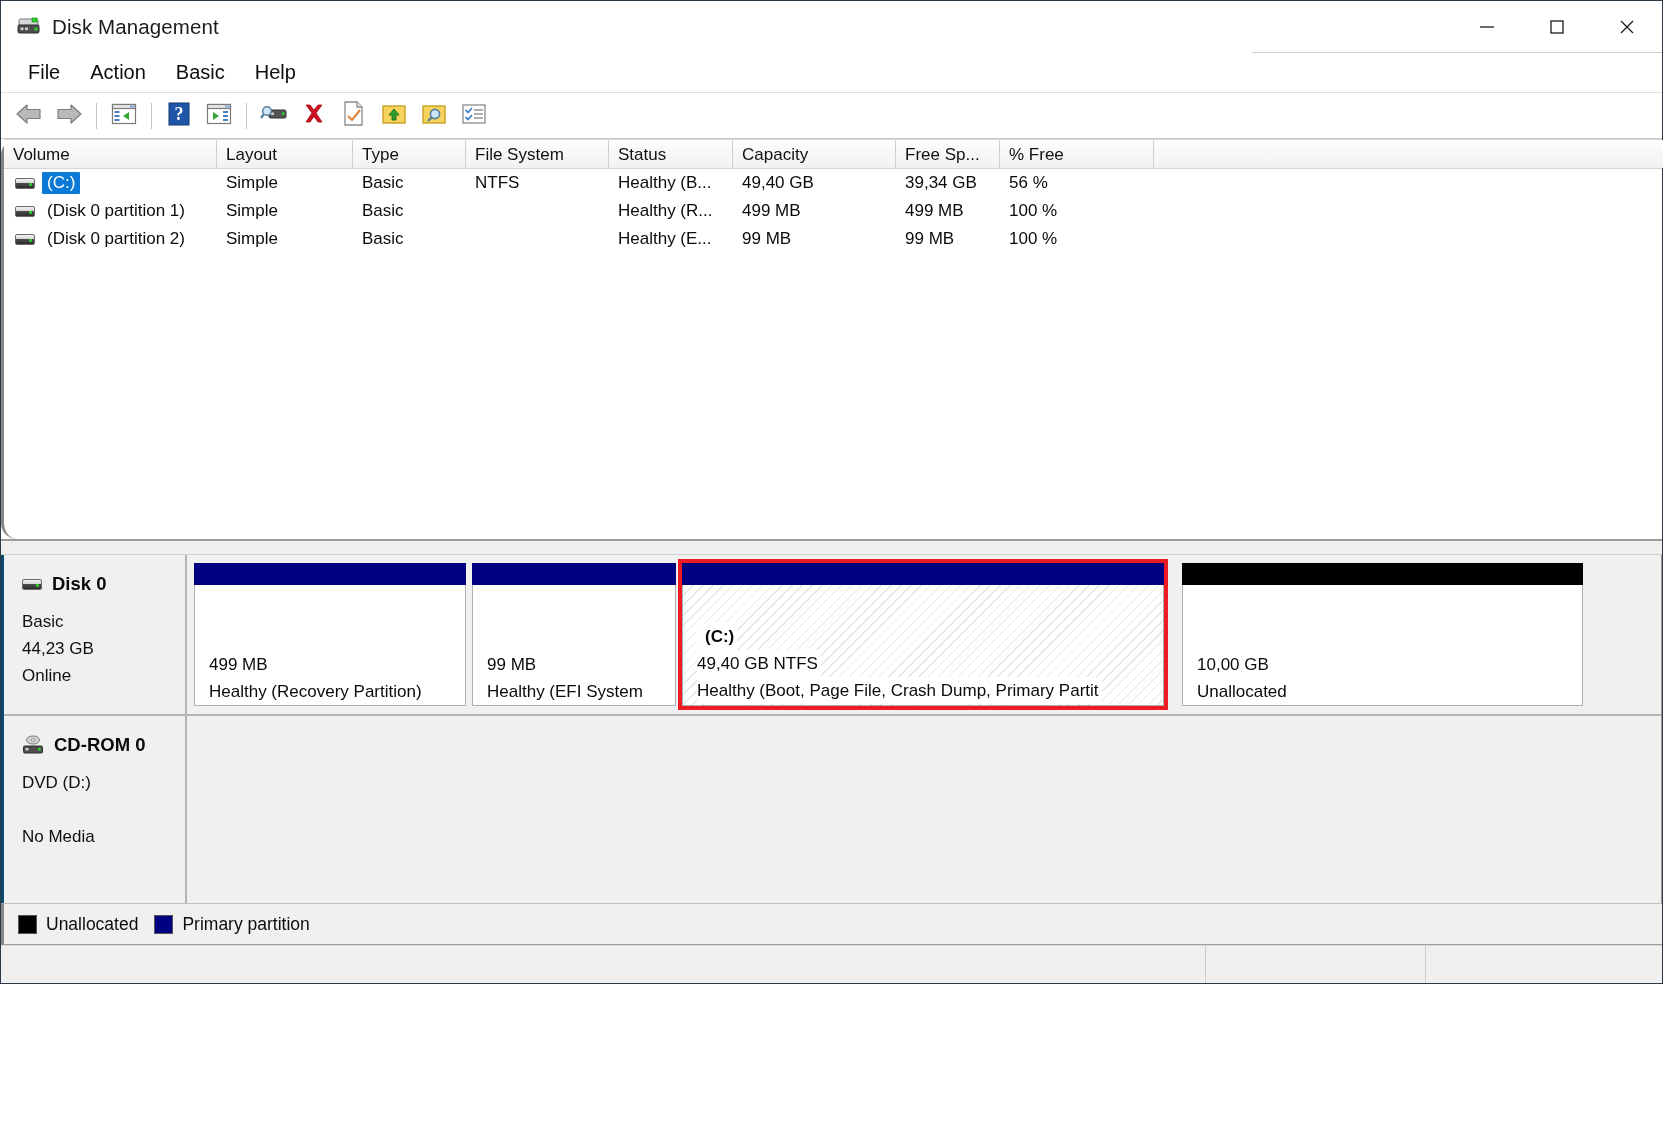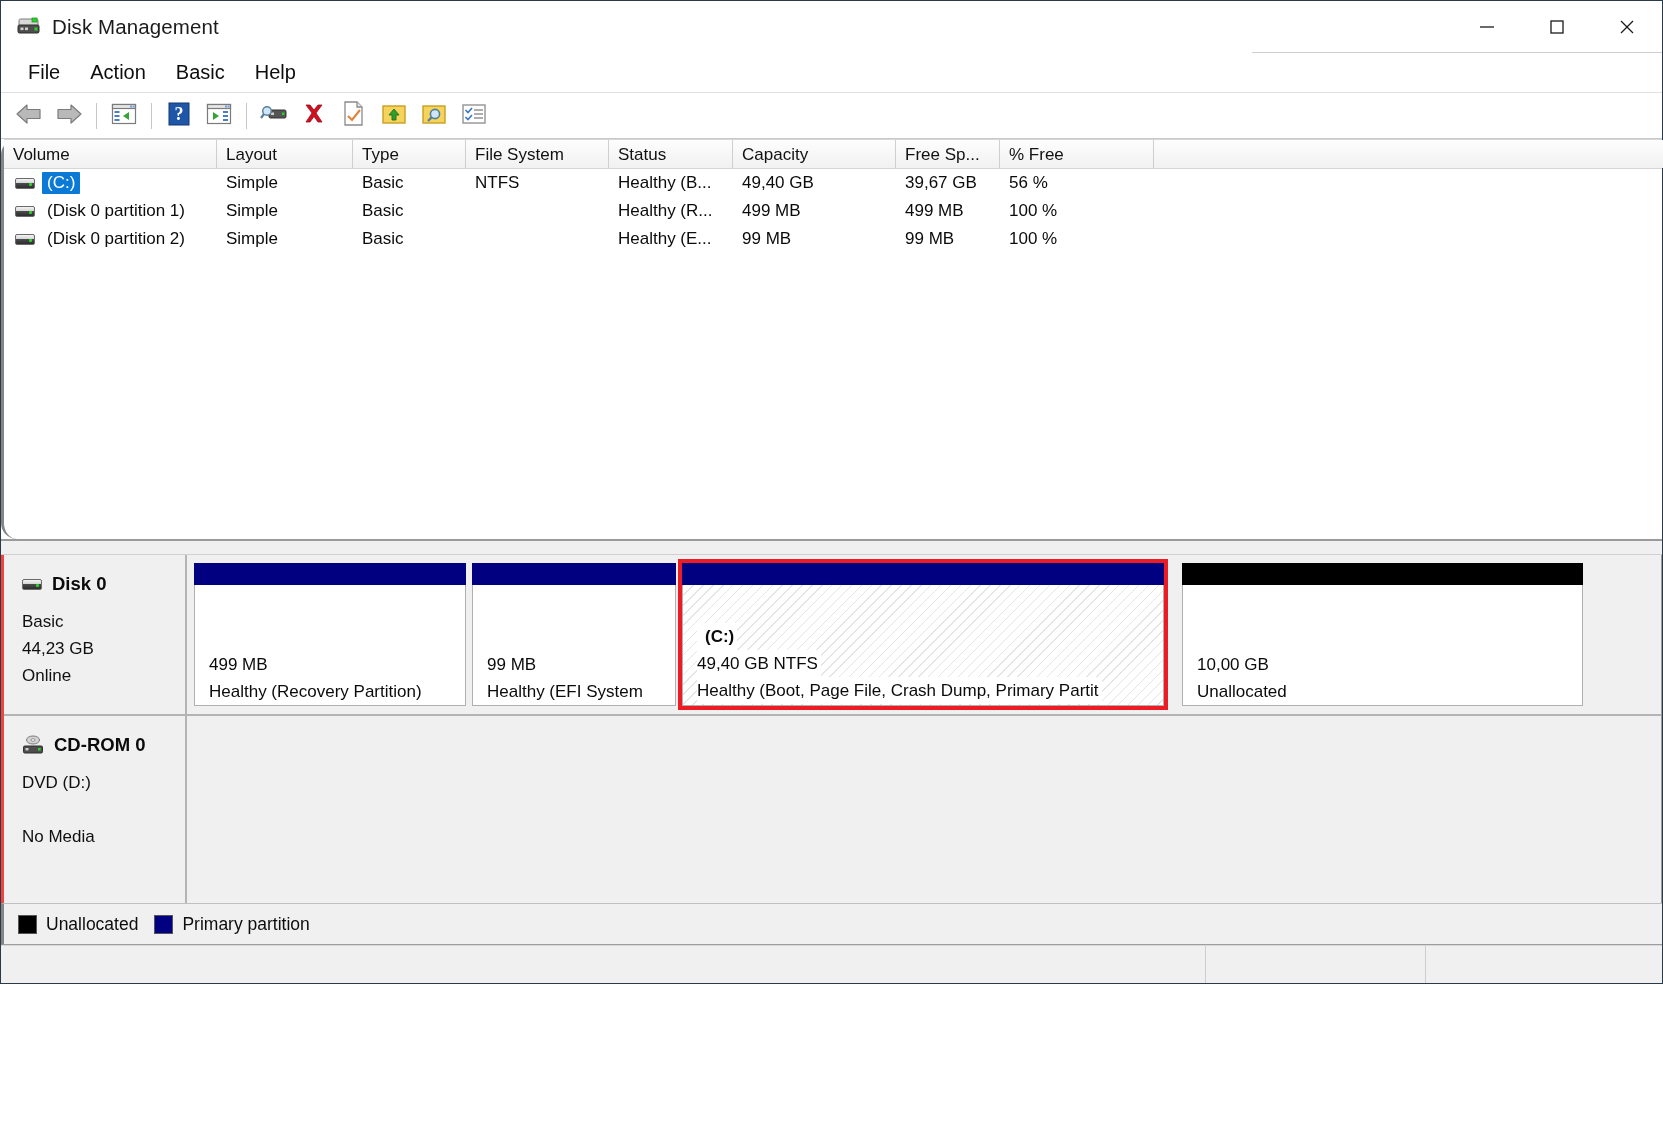"39,67 GB" div.lcell { text: 39,67 -> 39,34 }
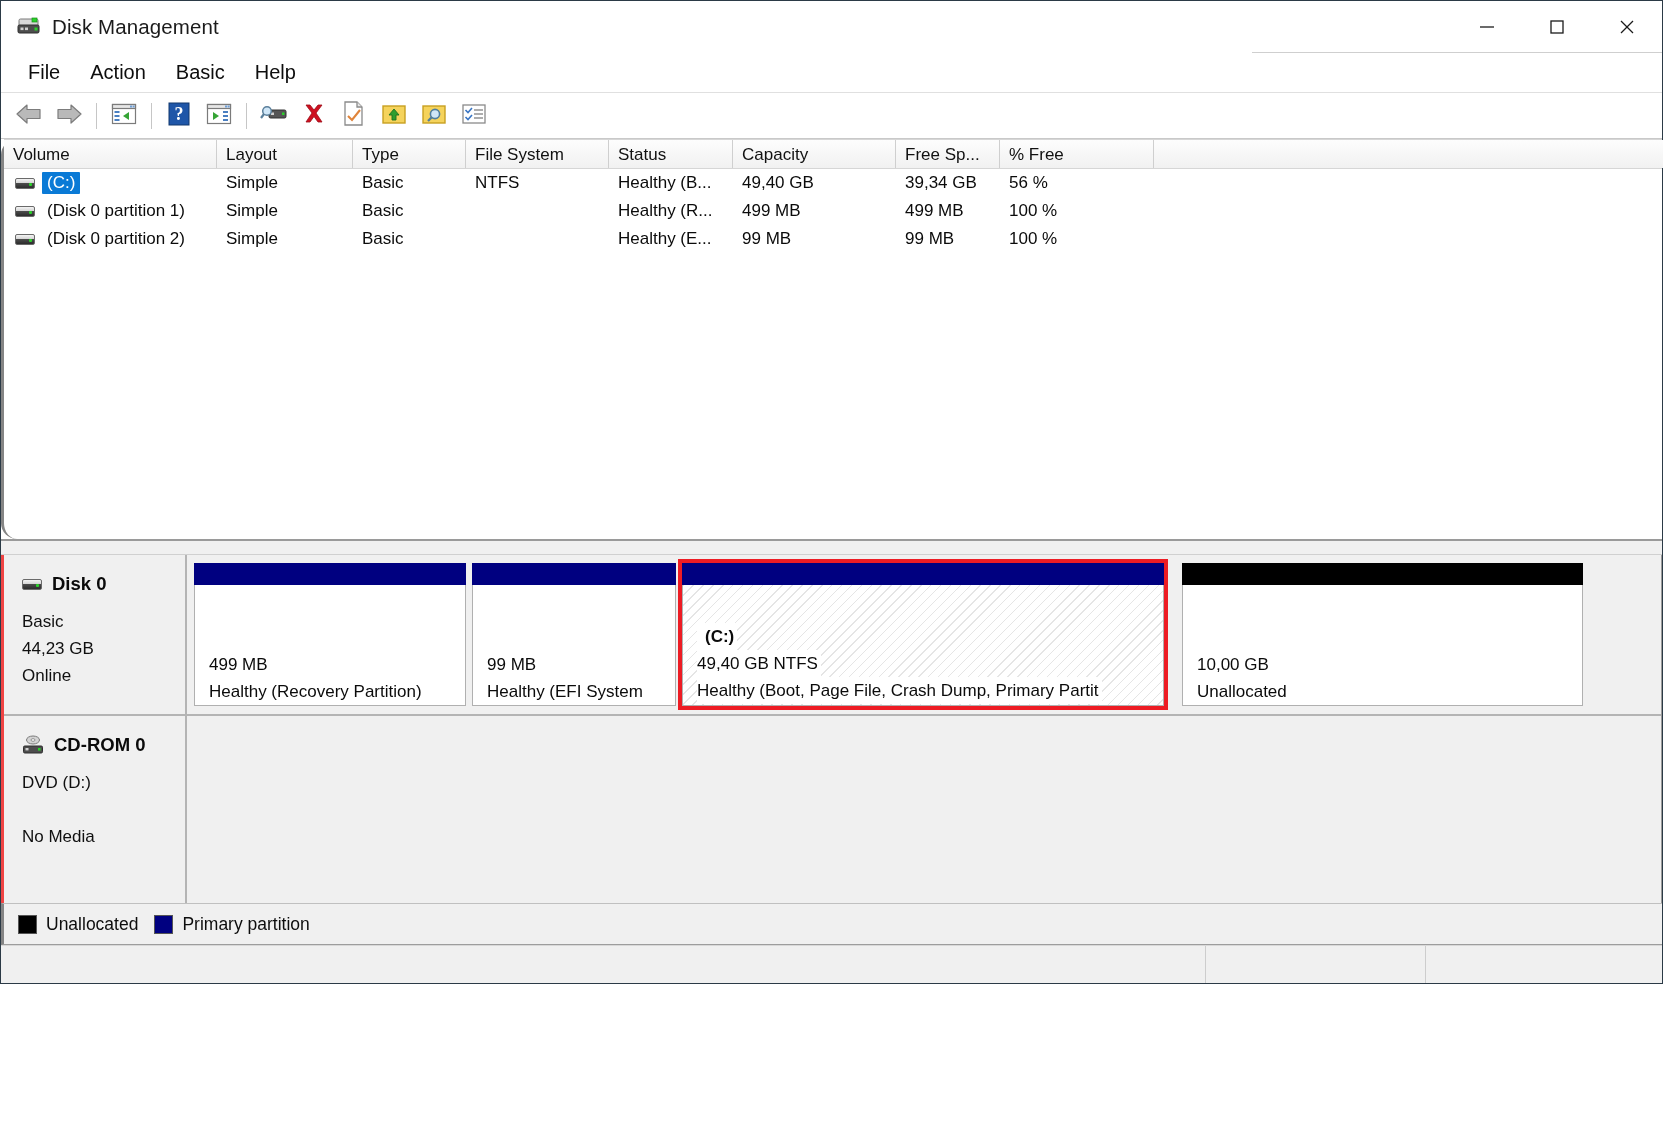"Disk 0" .graphwrap { border-left: 3px solid #ef4444 -> 3px solid #0c4a6e }
